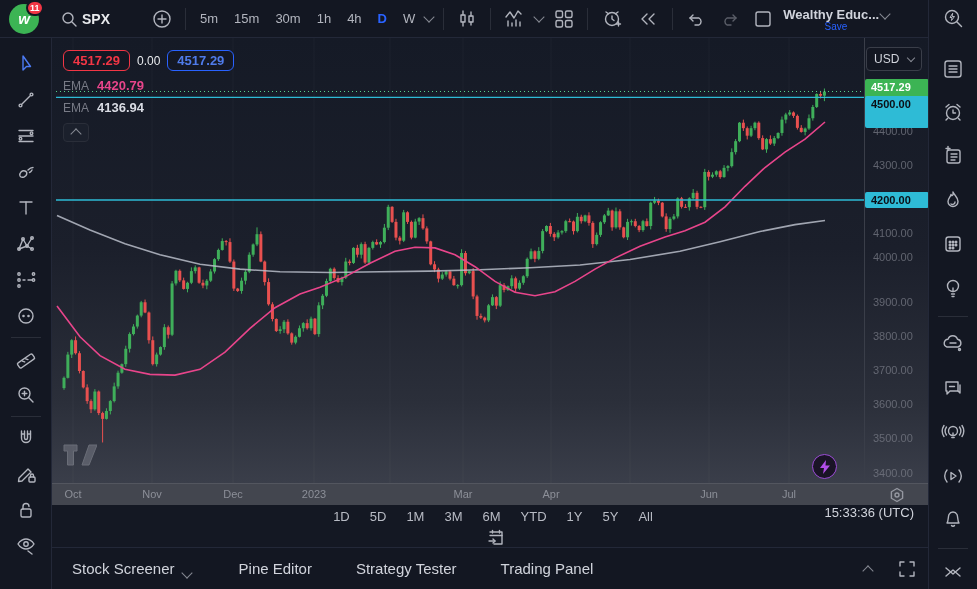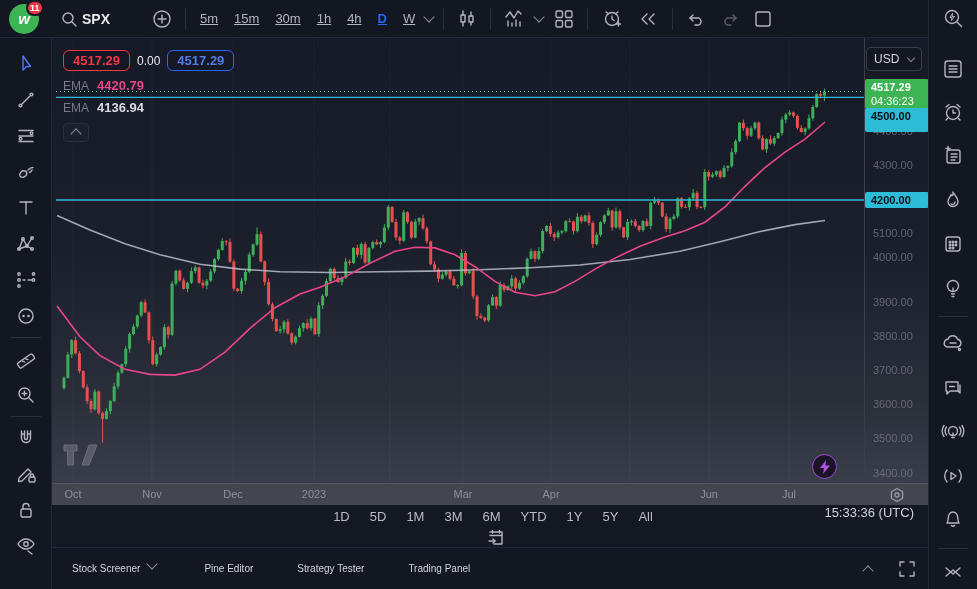"5m" .tf { text-decoration: underline -> none }
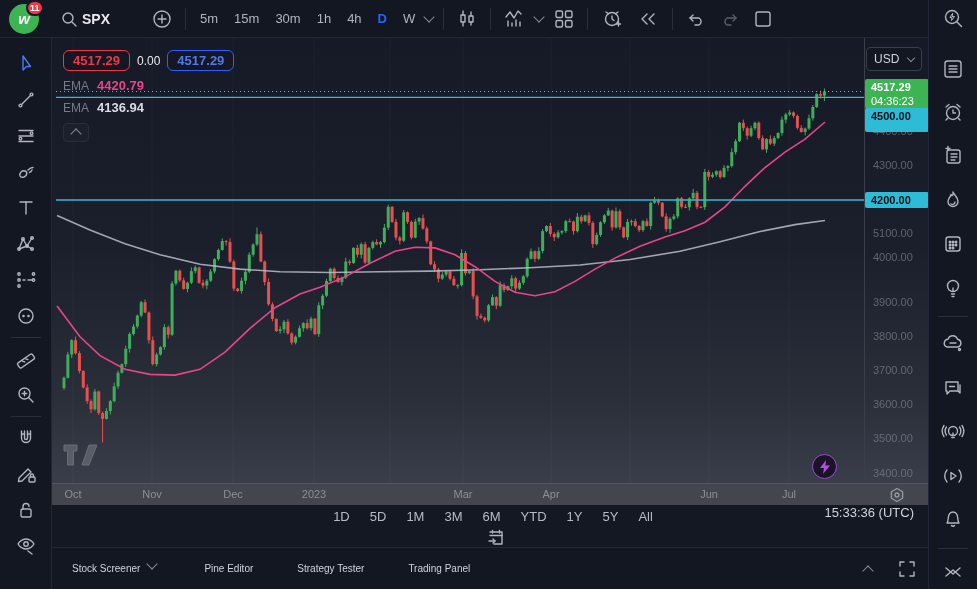"Wealthy Educ..." div.save-widget { html: none -> <div> <span>Wealthy Educ...</span> <div></div> <span>Save</span> </div> }
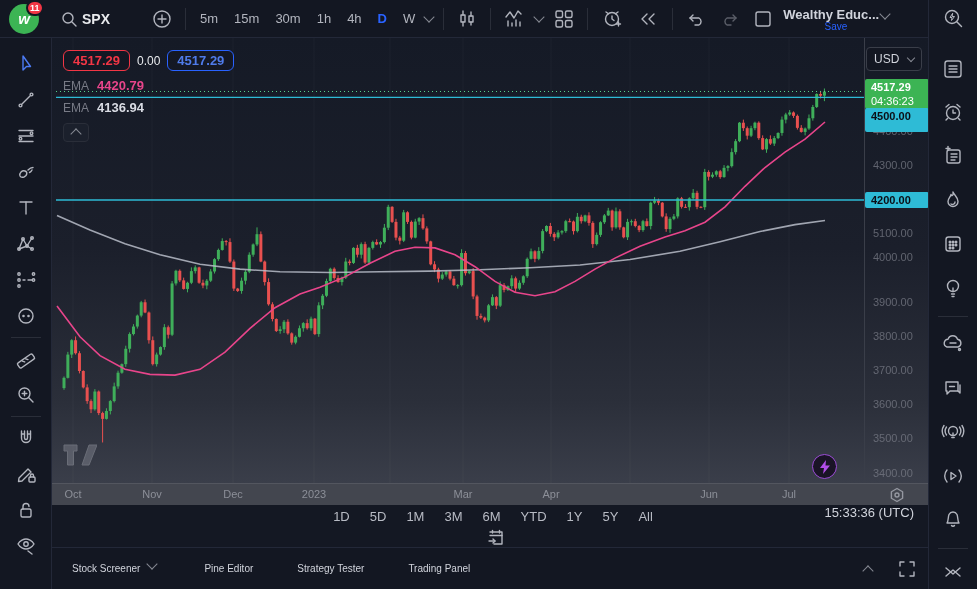"4500.00" #hline1-badge { height: 24px -> 32px; top: 70px -> 58px }
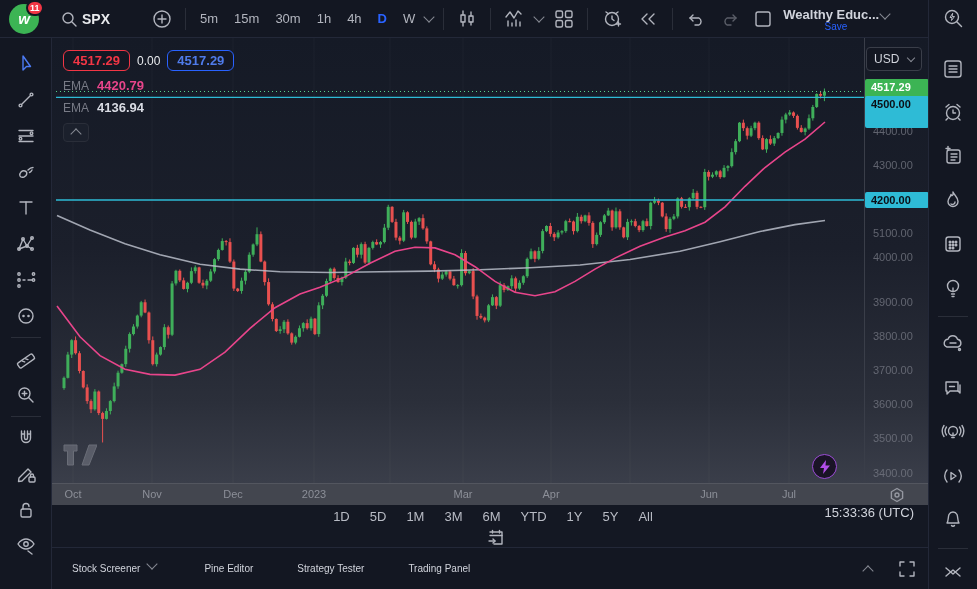"5100.00" div.tick { text: 5100.00 -> 4100.00 }
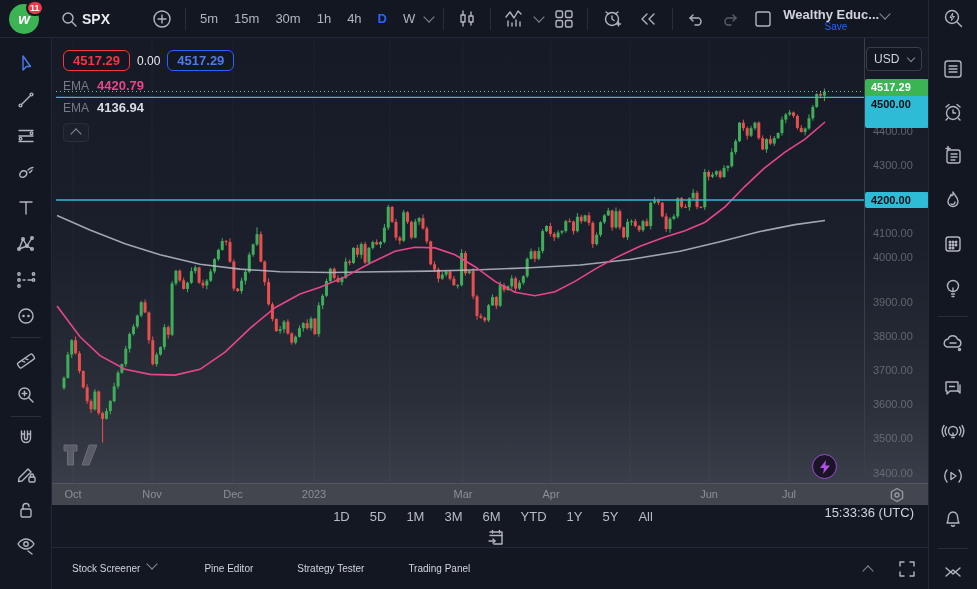"Stock Screener" .bp-tab { align-items: flex-start -> flex-end; font-size: 10px -> 15px }
